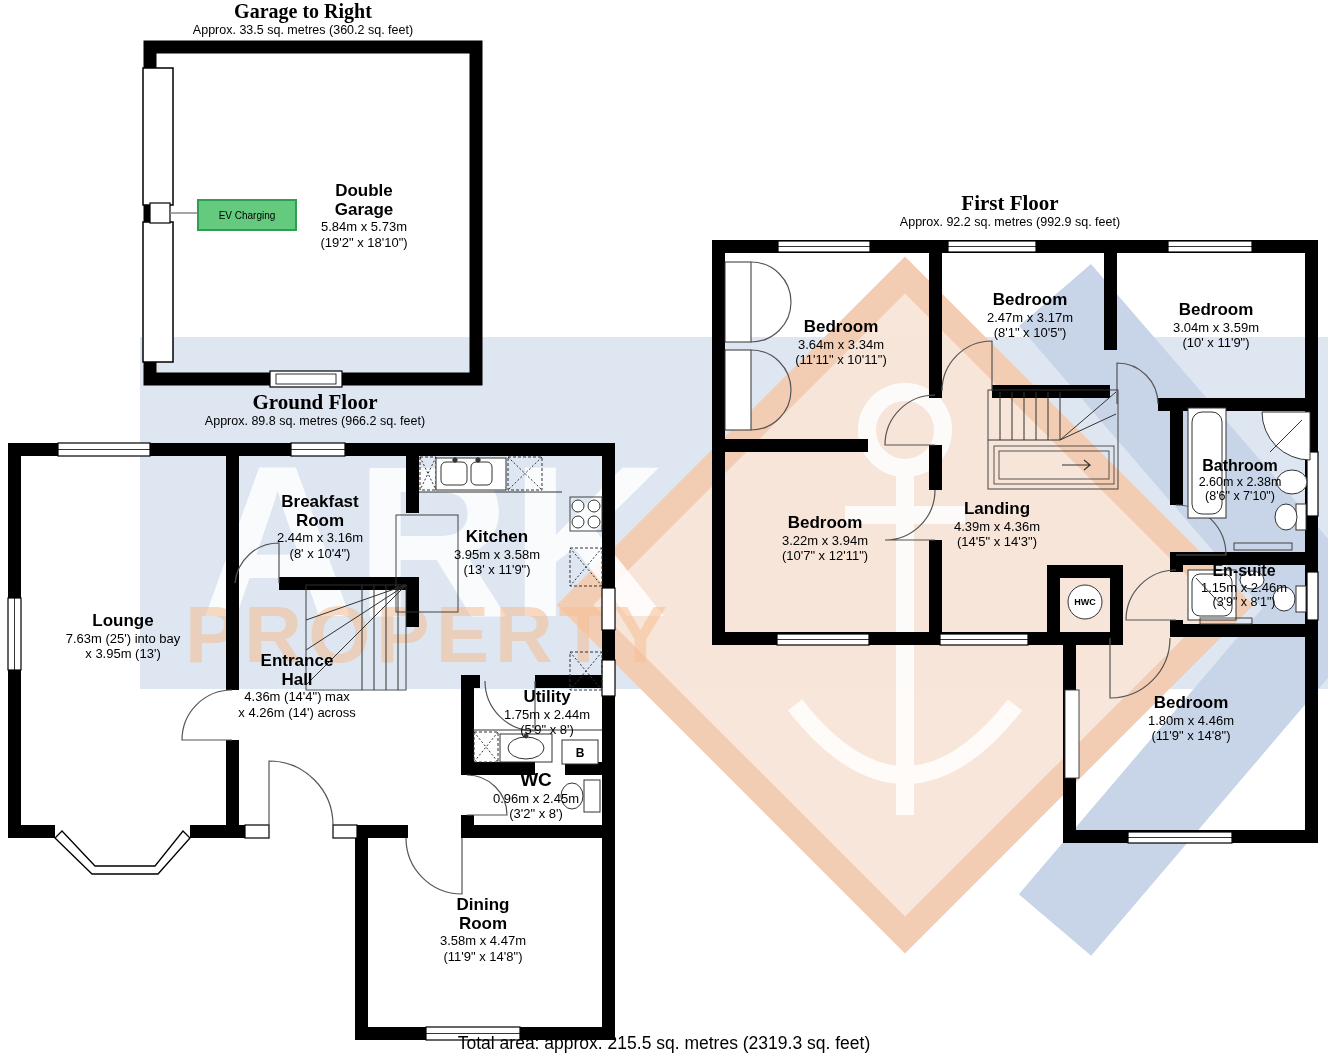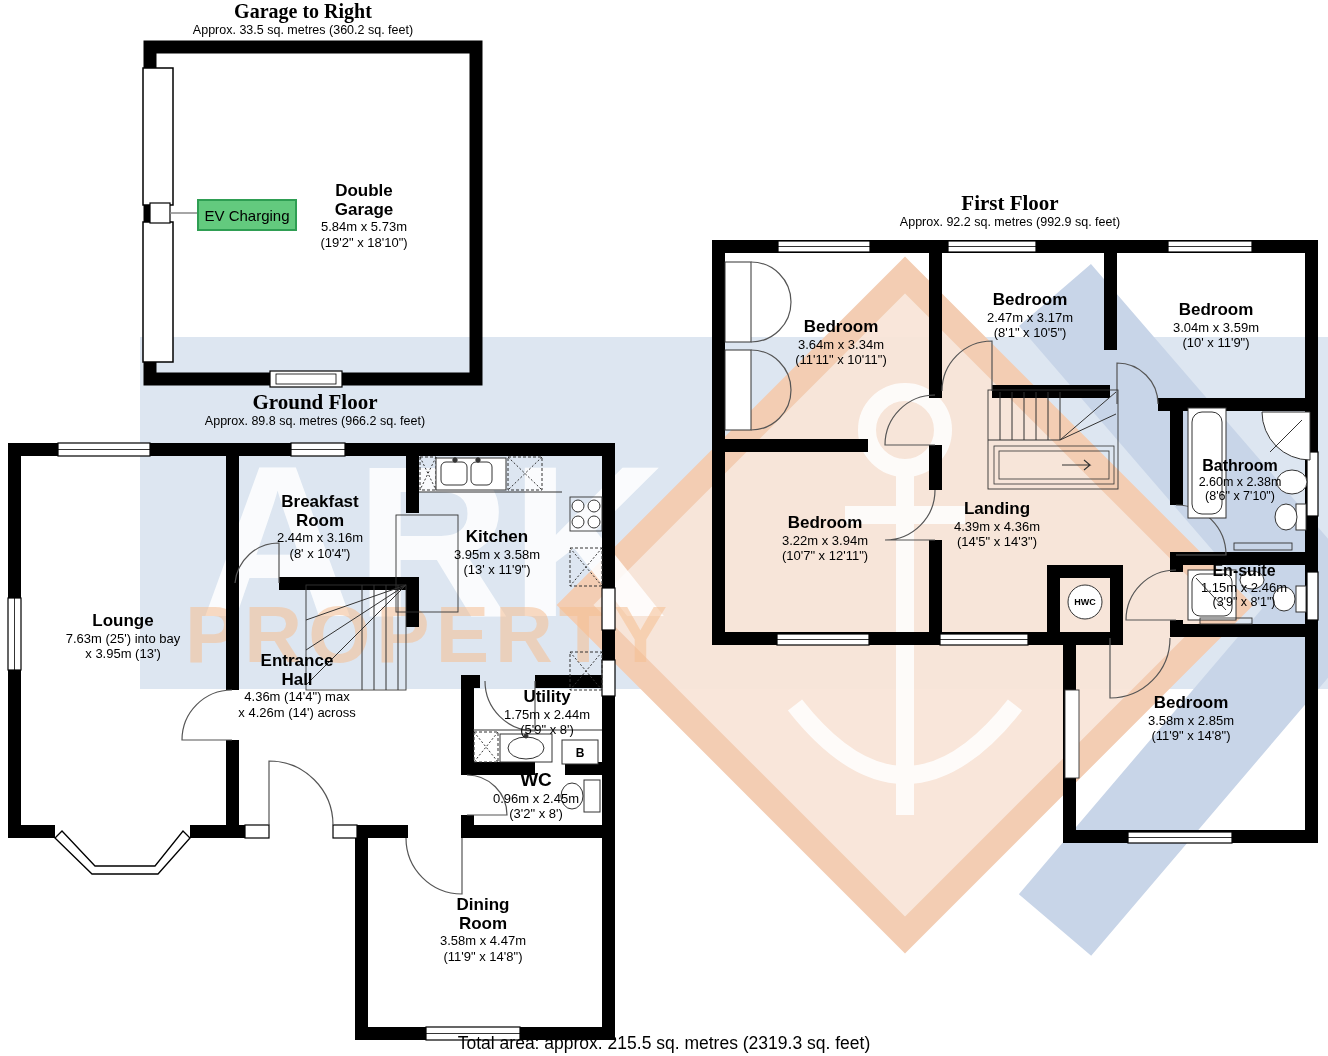"EV Charging" .ev-box { font-size: 15px -> 10px }
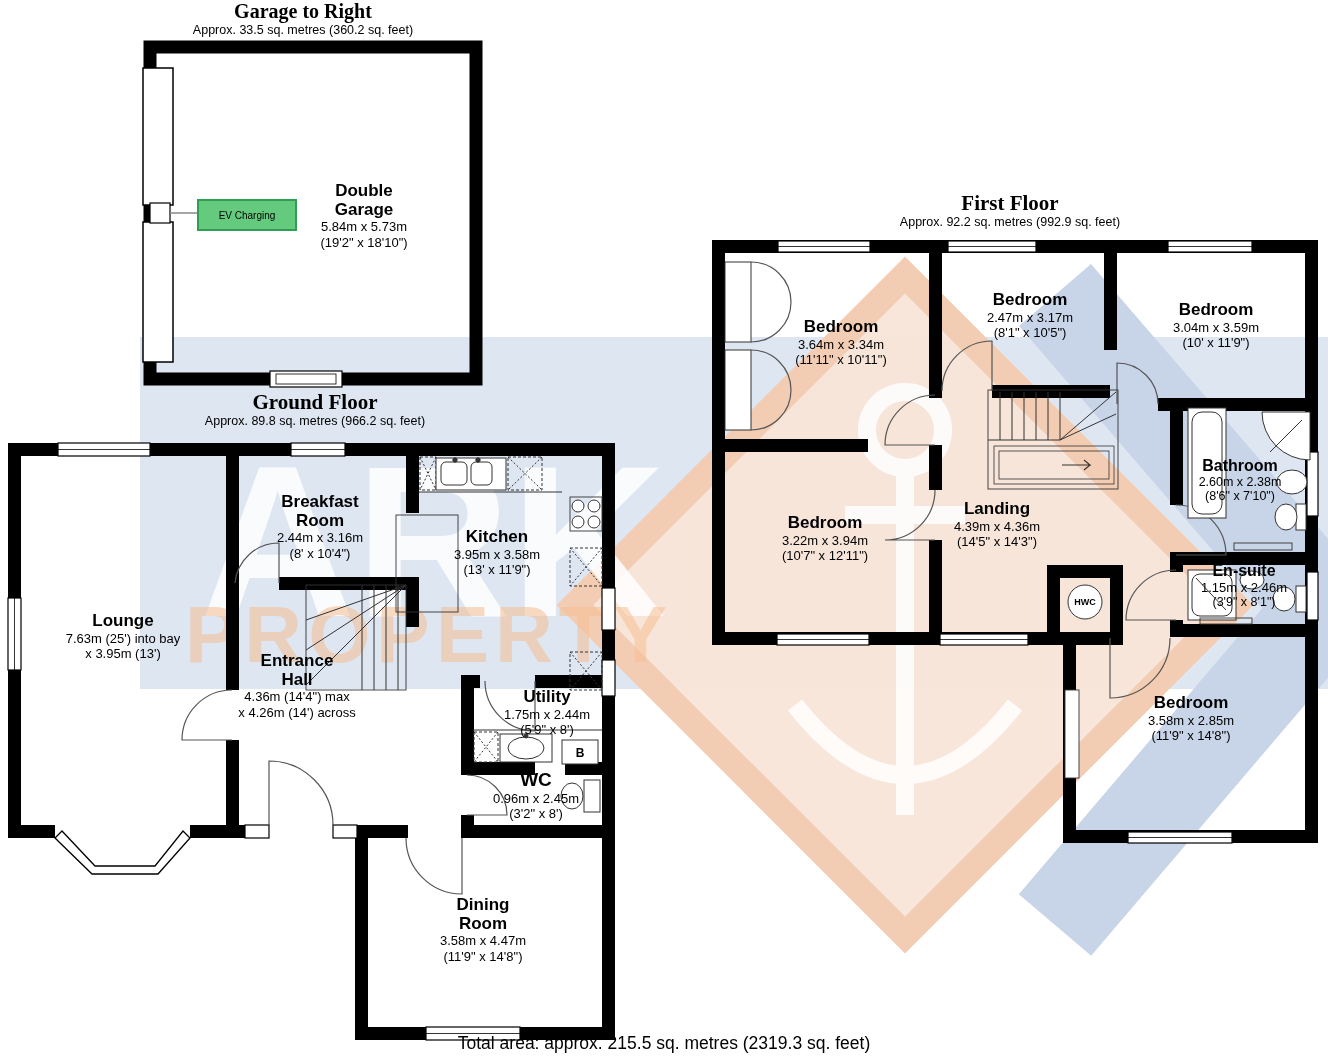"3.58m x 2.85m" div.rd { text: 3.58m x 2.85m -> 1.80m x 4.46m }
